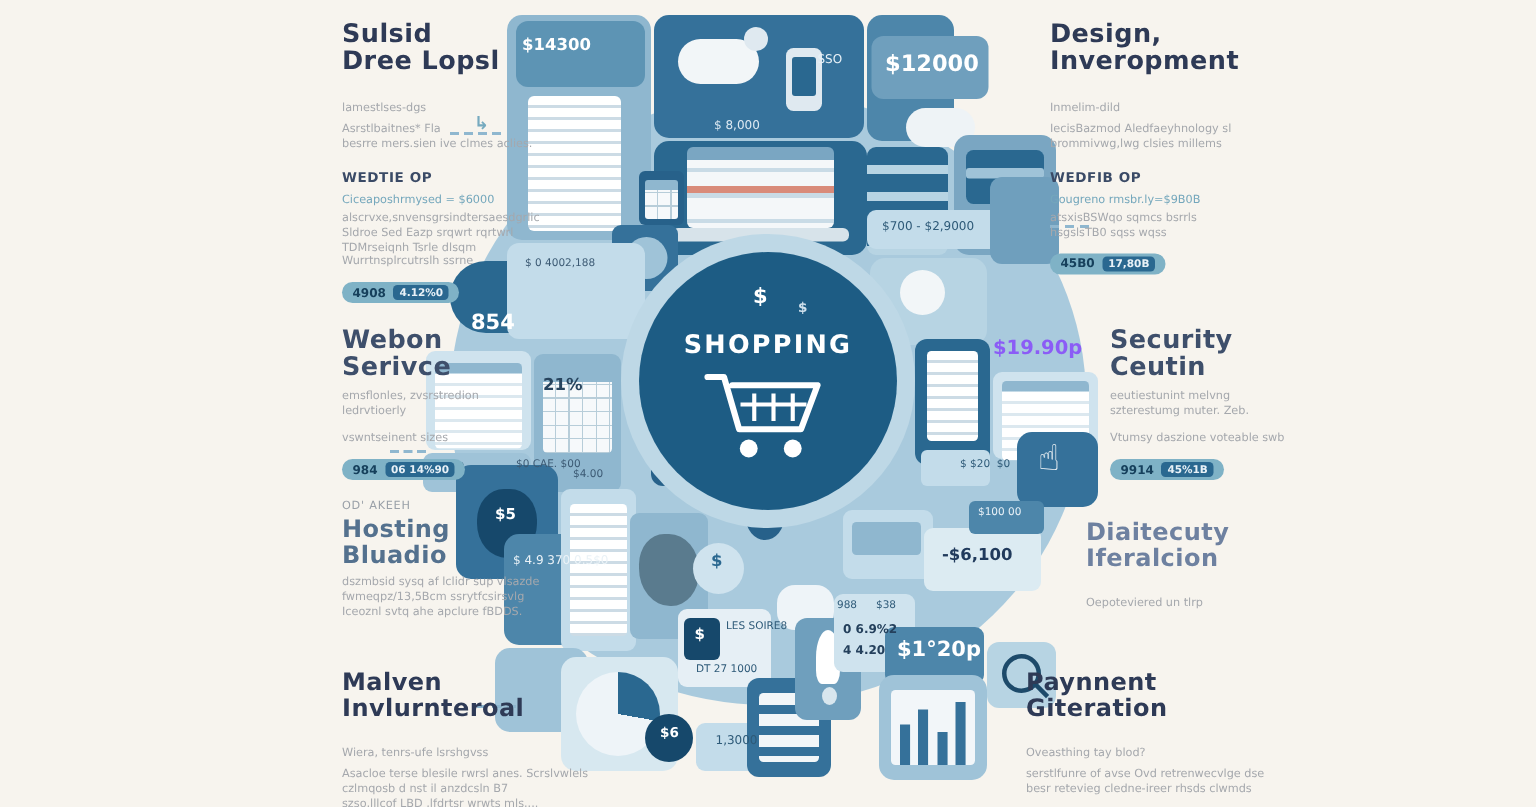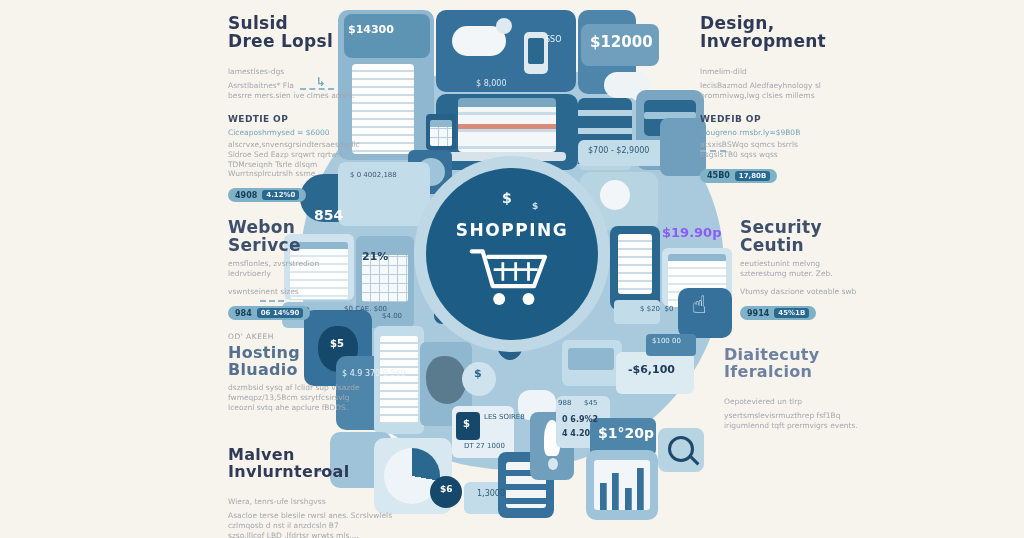"$45" div.flabel { text: $45 -> $38 }
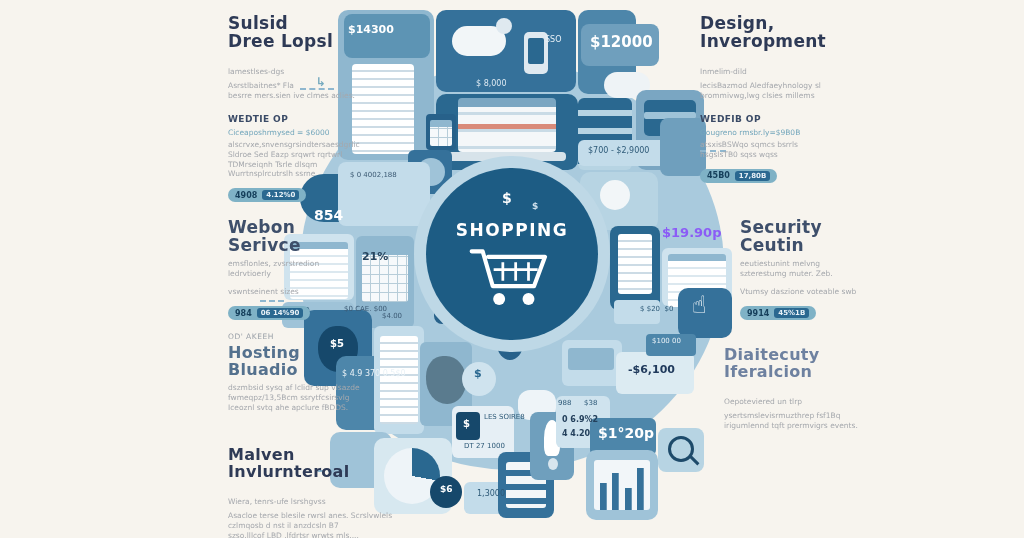"ysertsmslevisrmuzthrep fsf1Bq" div.tb-body { html: <div>ysertsmslevisrmuzthrep fsf1Bq irigumlennd tqft prermvigrs events.</div> -> none }
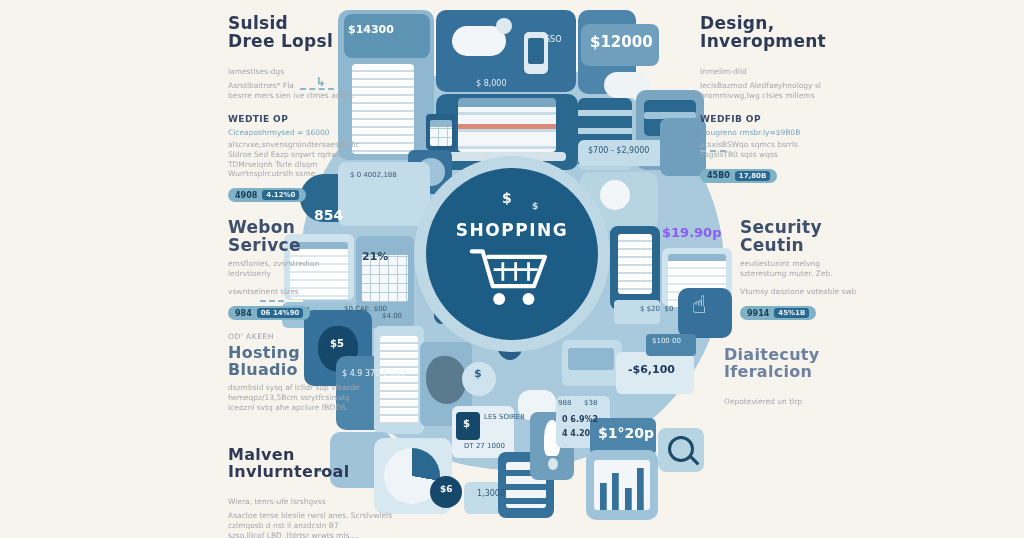"Paynnent" div.tblock { html: none -> <div> <div>Paynnent Giteration</div> <div>Oveasthing tay blod?</div> <div>serstlfunre of avse Ovd retrenwecvlge dse besr retevieg cledne-ireer rhsds clwmds</div> </div> }
